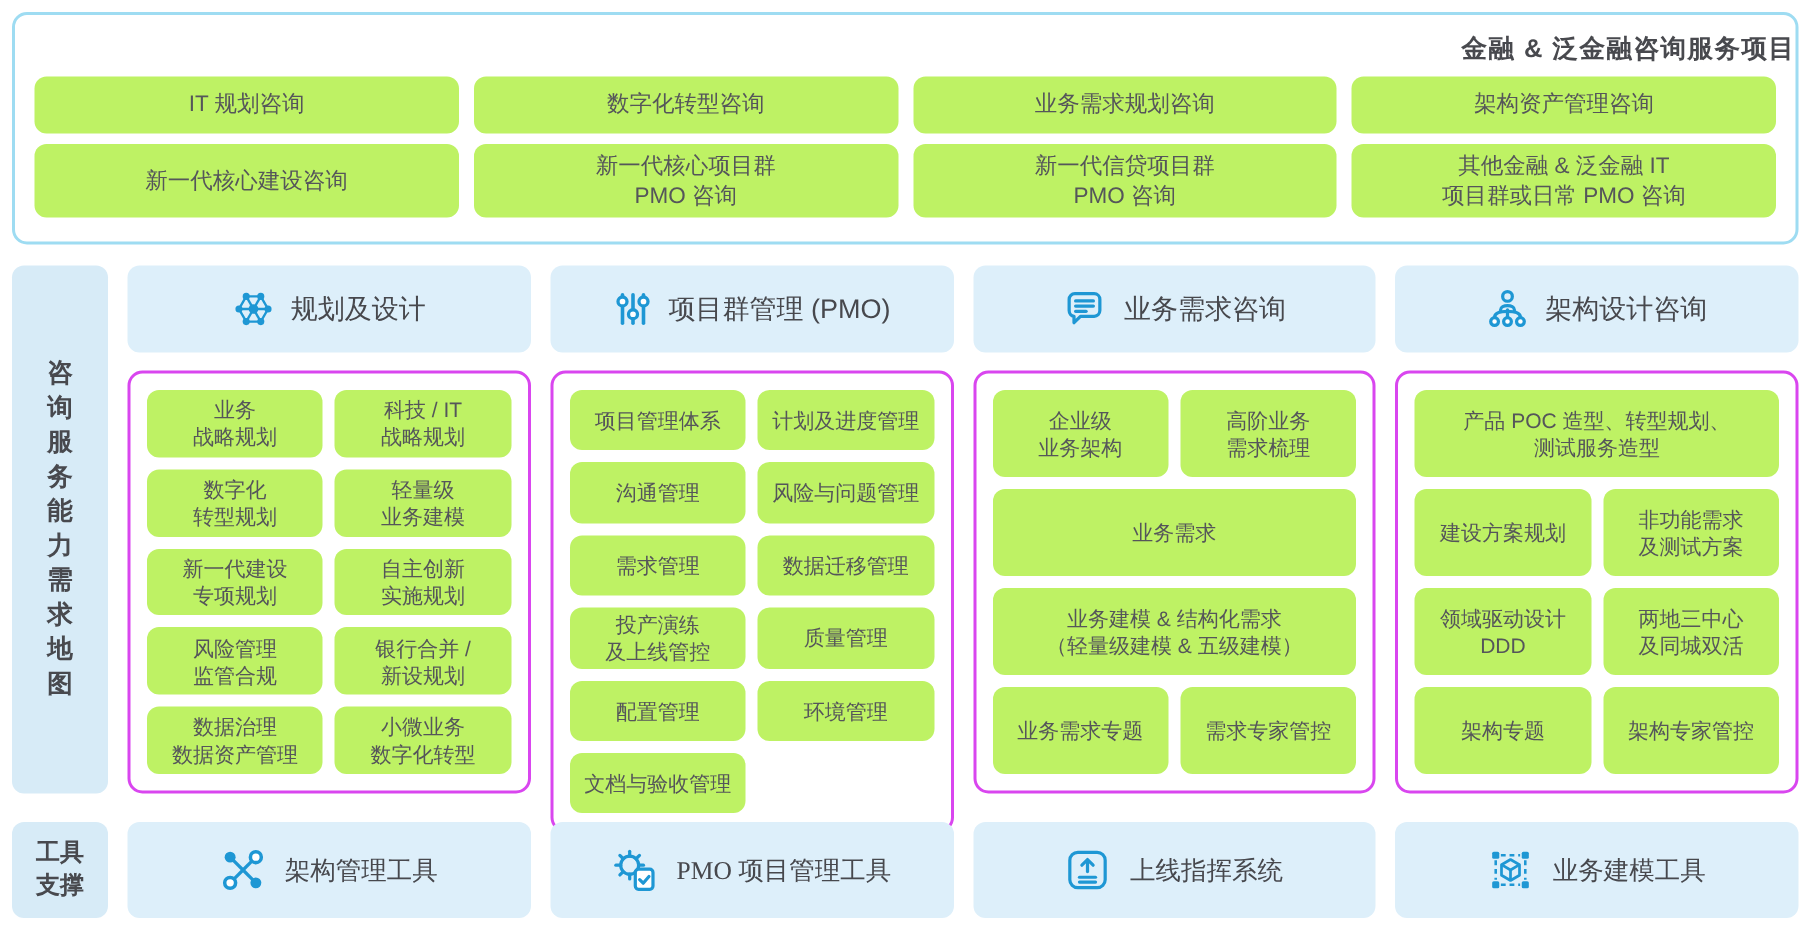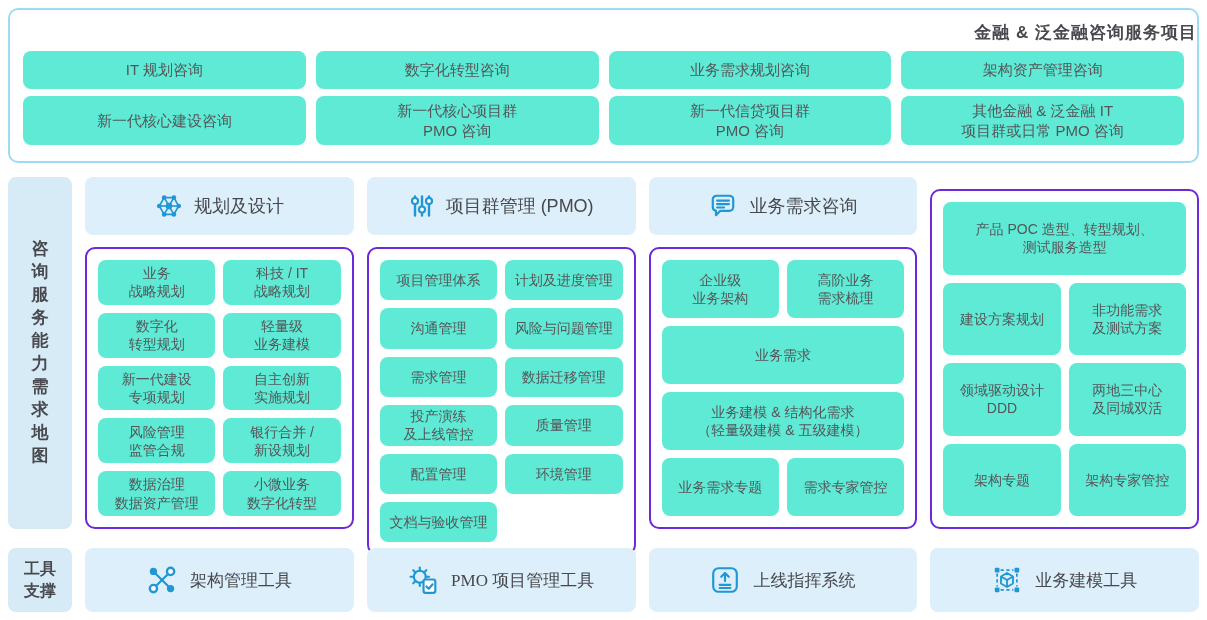"IT 规划咨询" .chip { background: #5eead4 -> #bef264 }
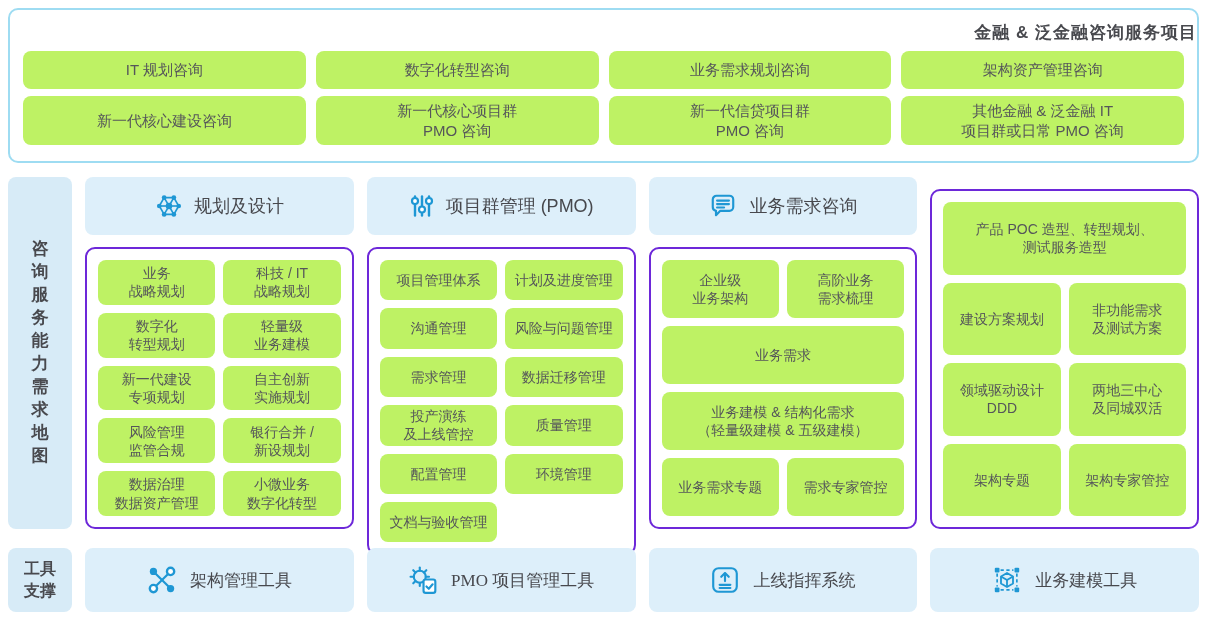"架构设计咨询" div.col-header { html: none -> <div> <span> <svg> <g> <circle></circle> <path></path> <line></line> <path></path> <path></path> </g> <circle></circle> <circle></circle> <circle></circle> </svg> </span> <span>架构设计咨询</span> </div> }
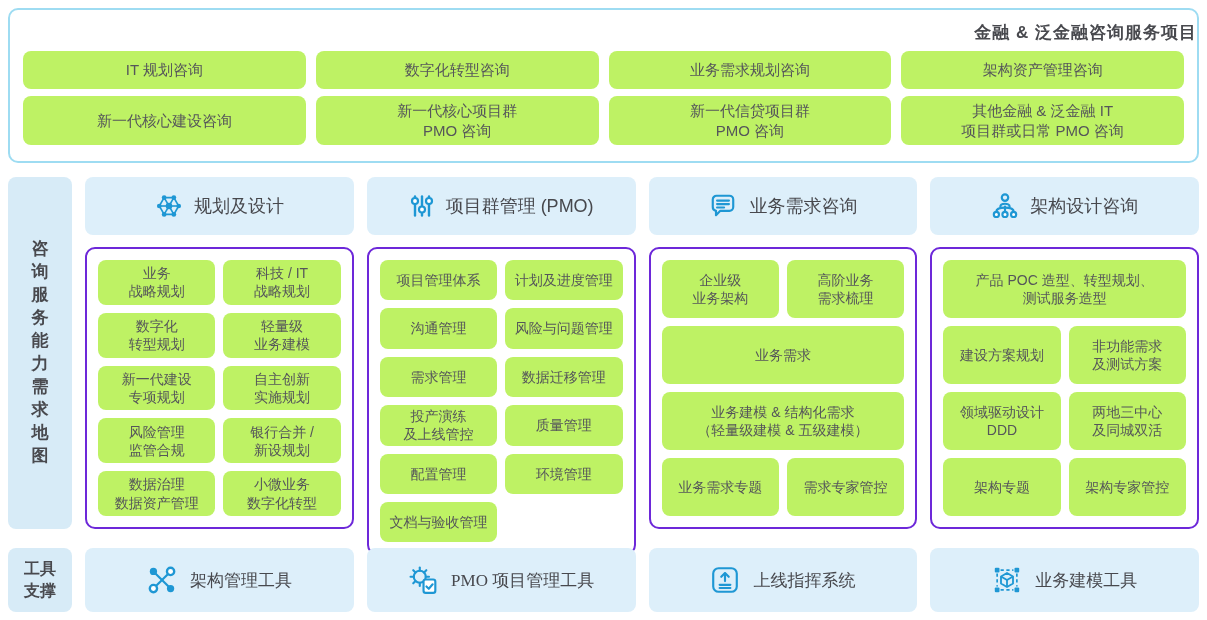"业务" .col-body { border: 2px solid #6d28d9 -> 2px solid #d946ef }
